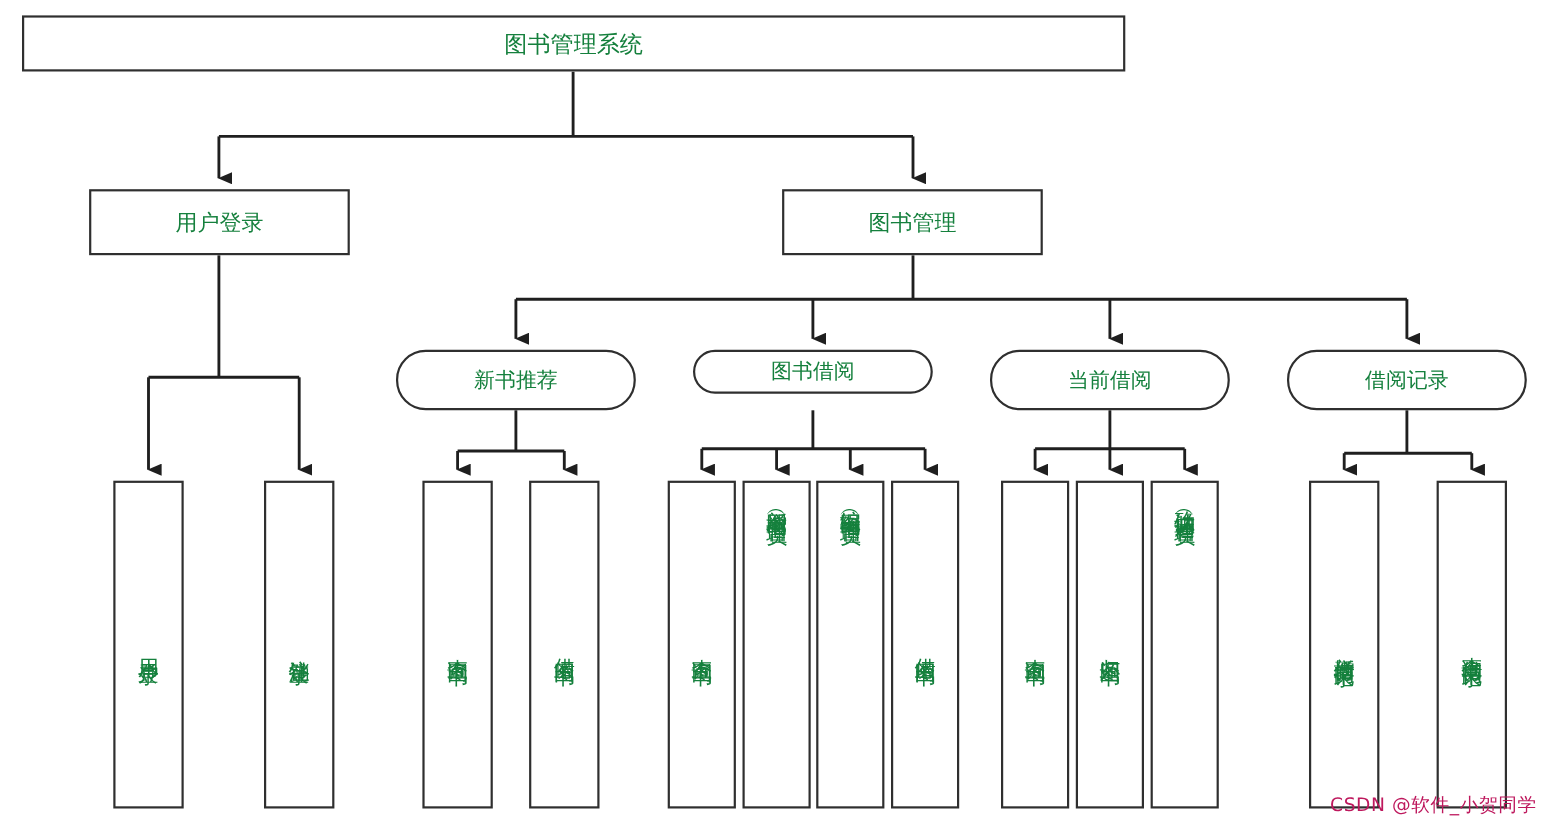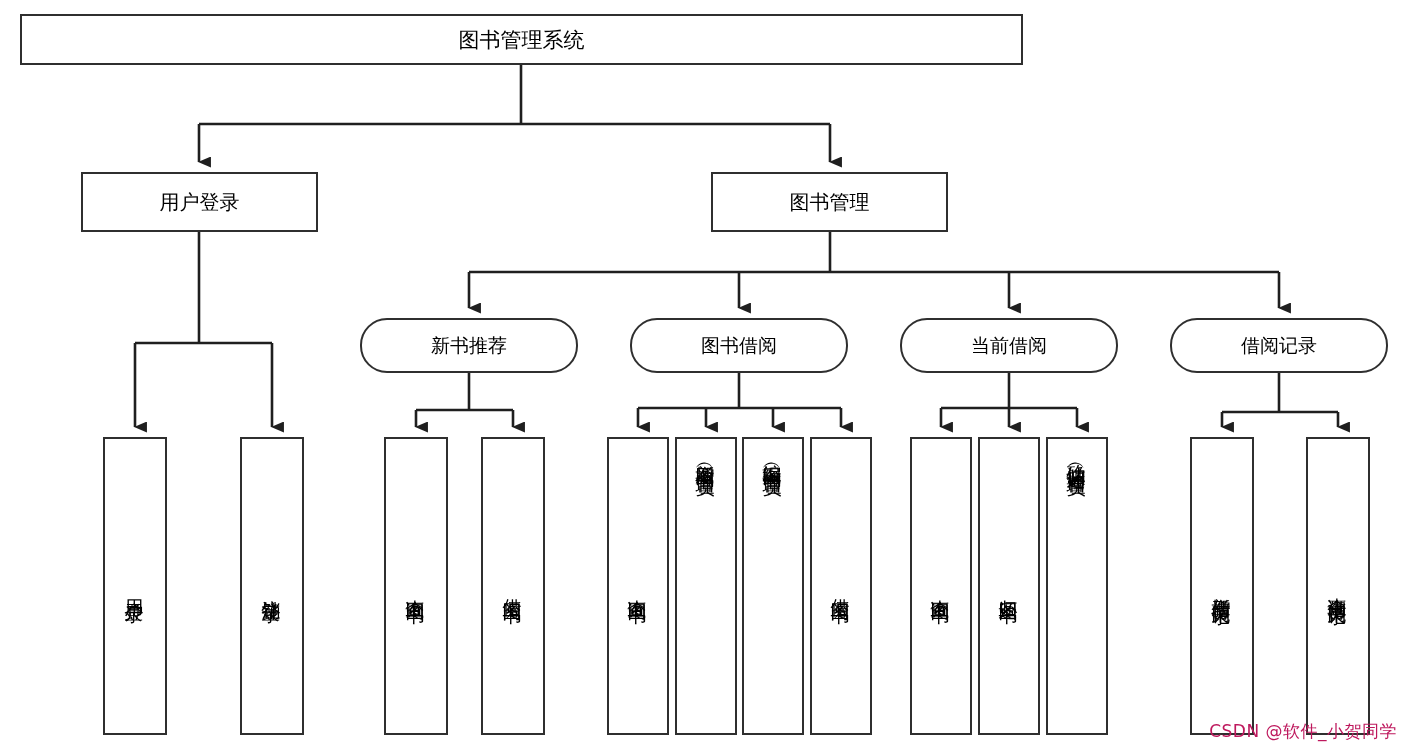"图书管理系统" .node { color: #000000 -> #15803d }
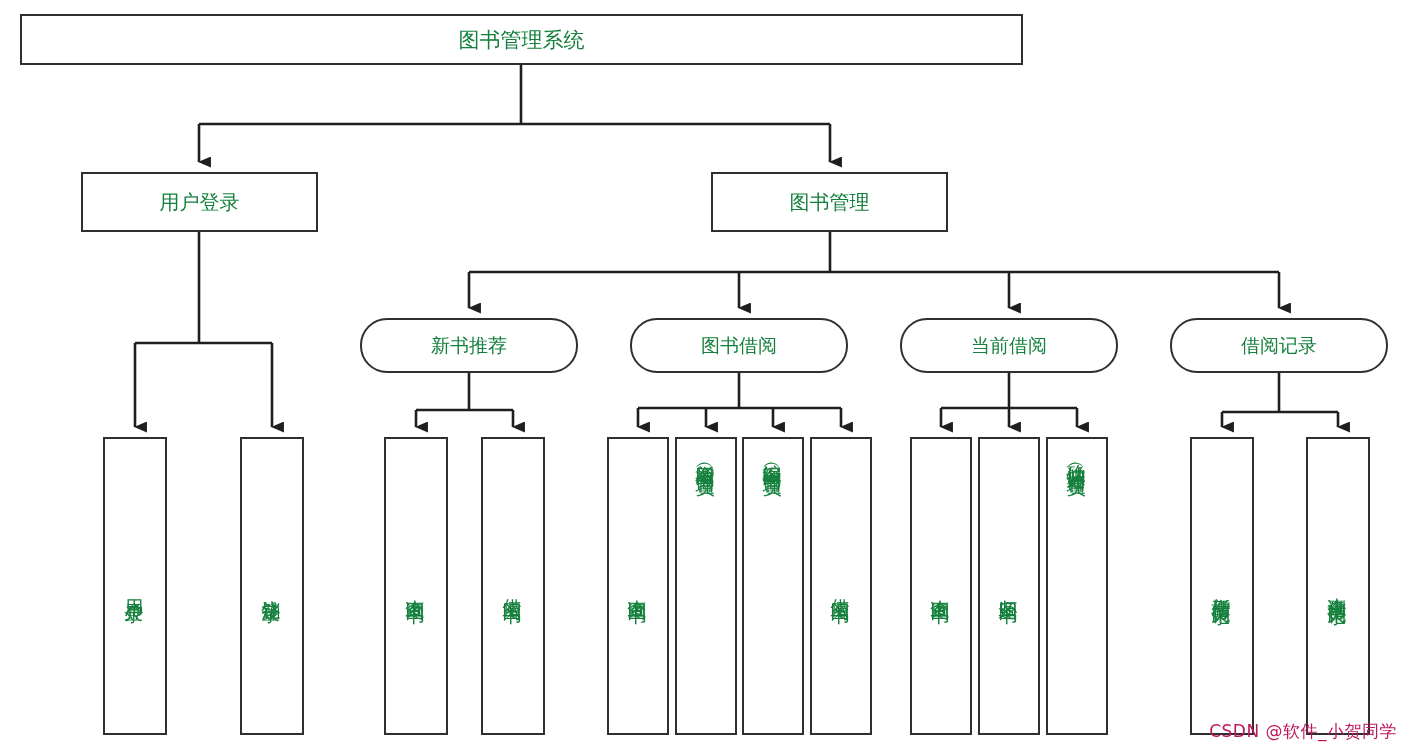"图书借阅" div.node { height: 55px -> 40px }
